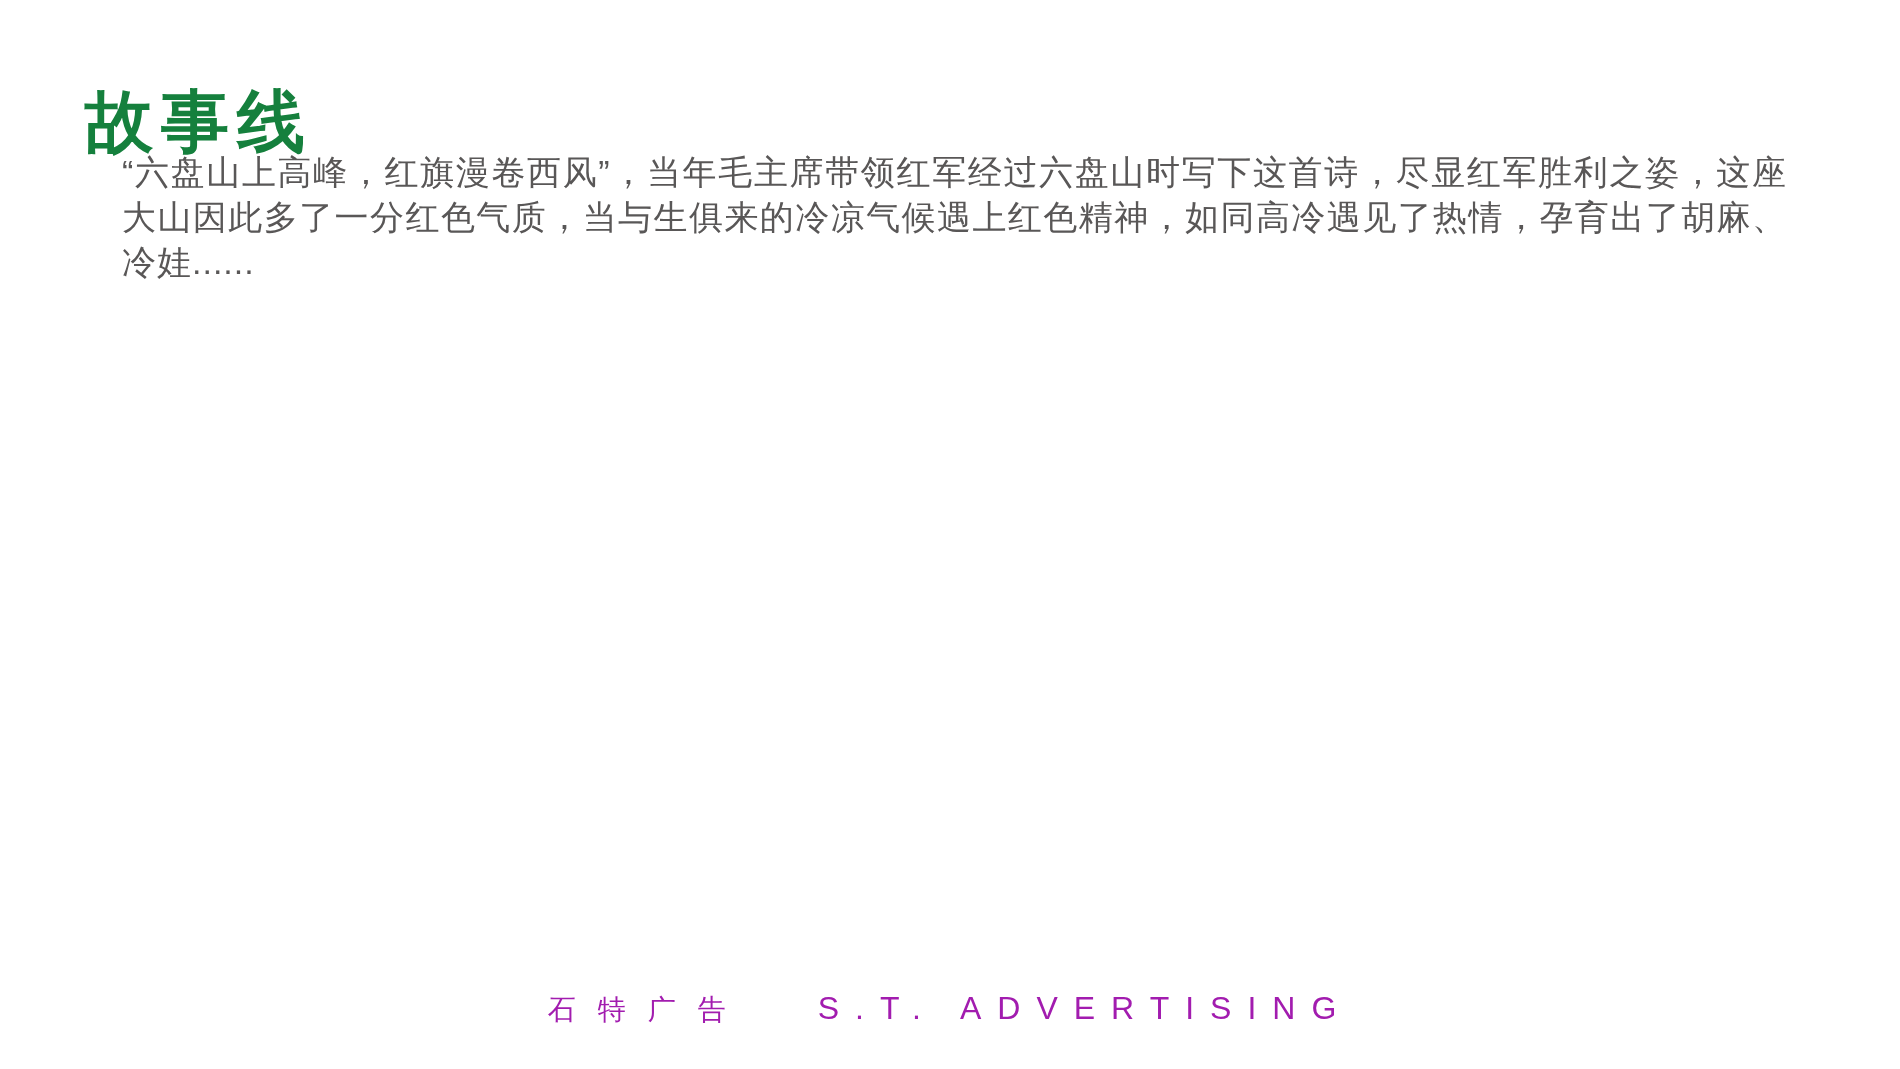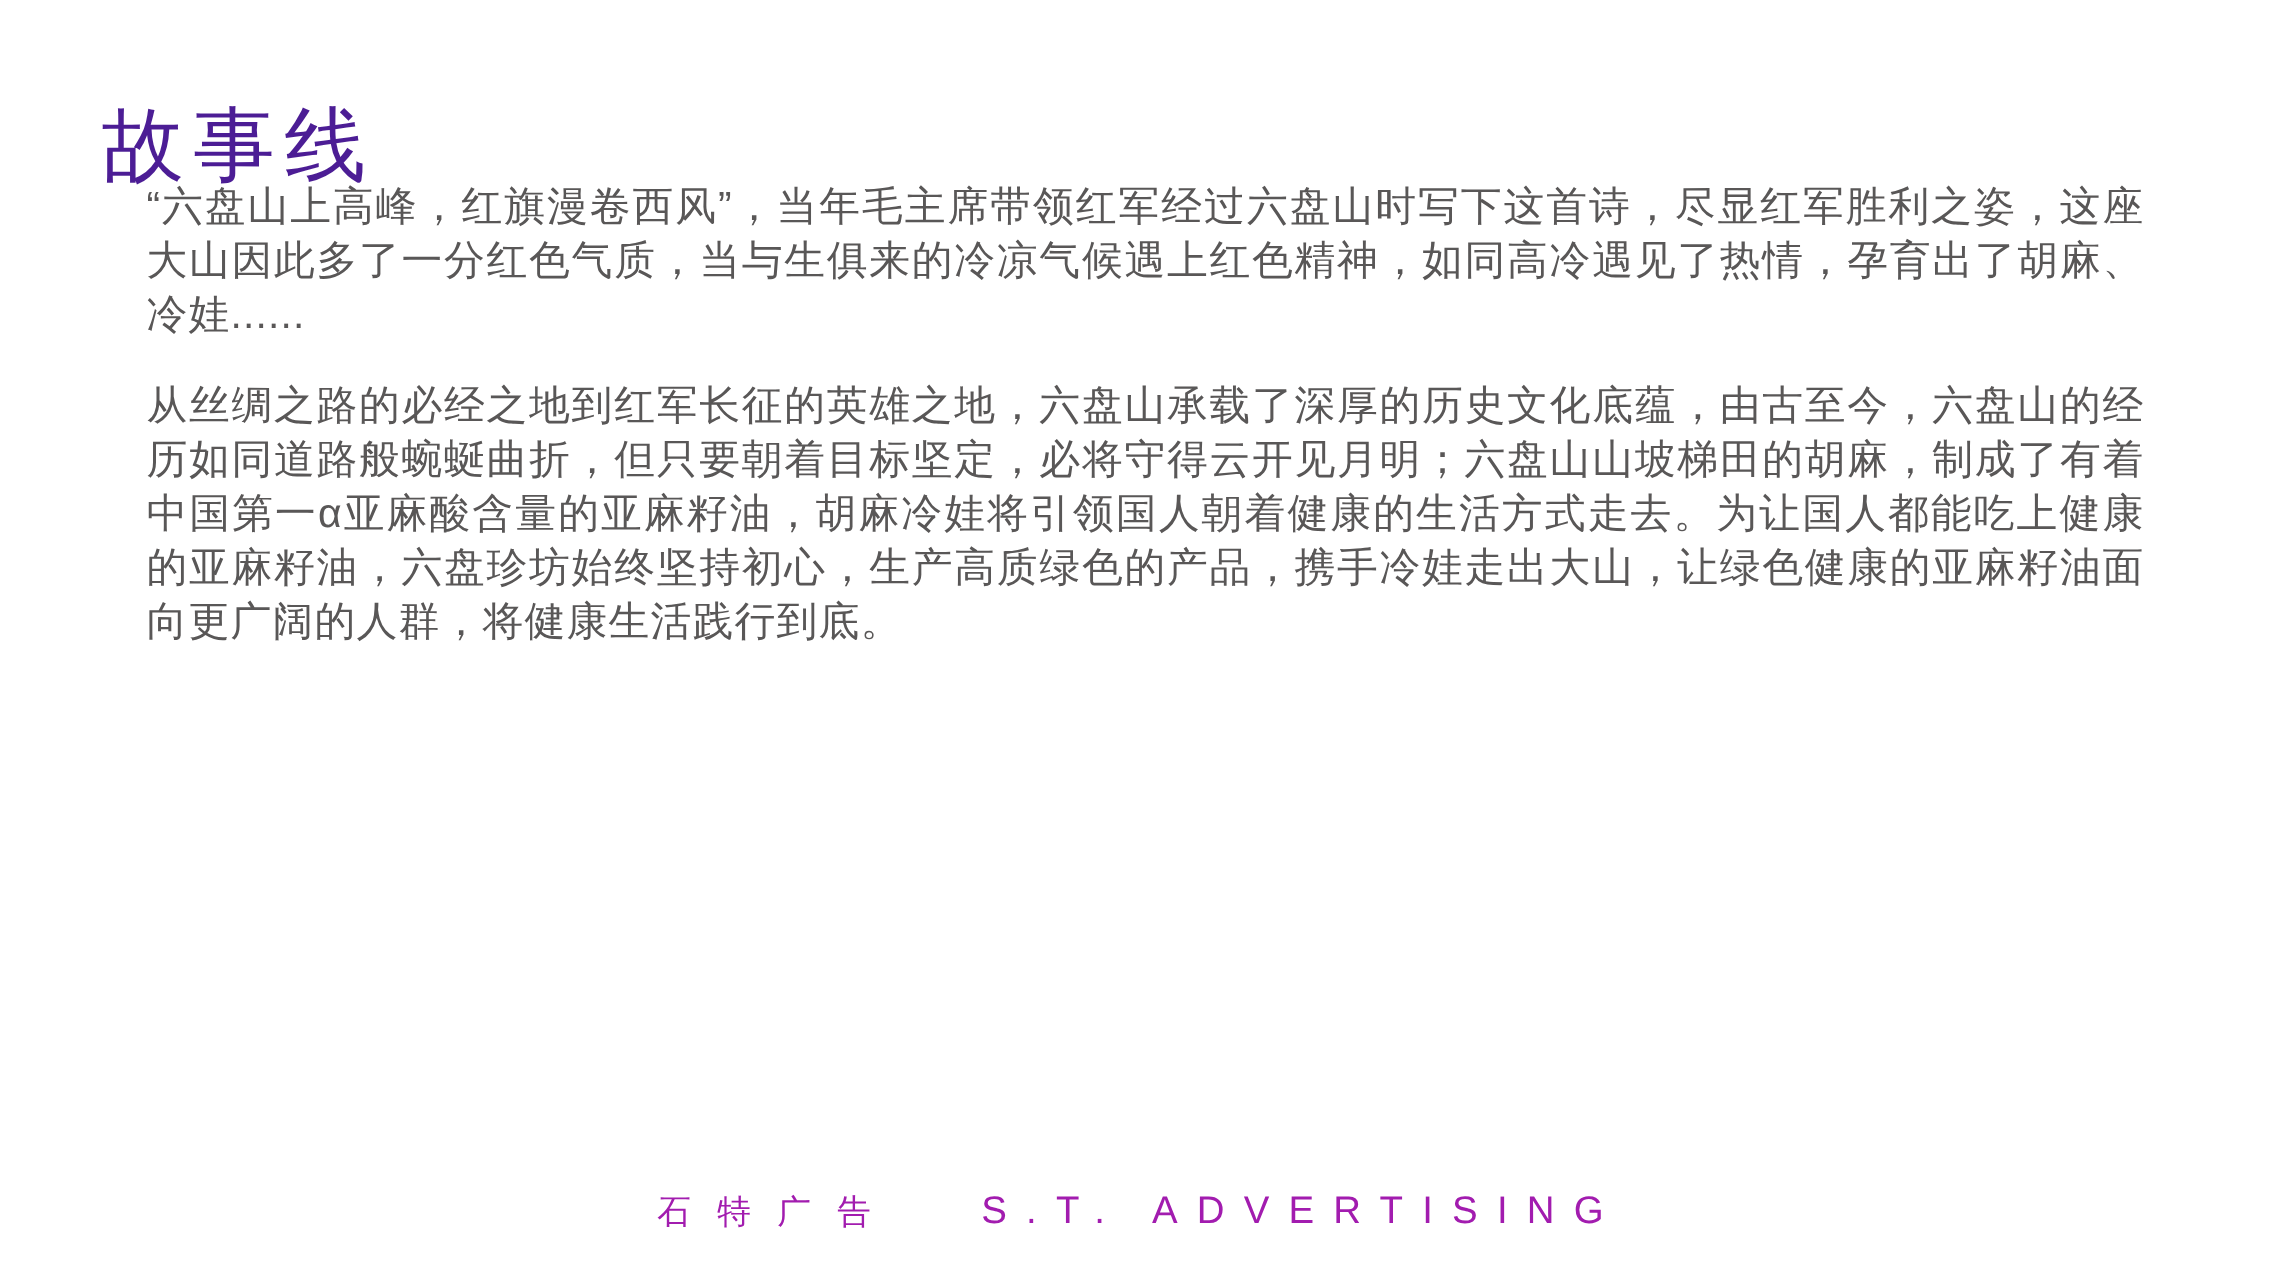"故事线" .page-title { color: #4c1d95 -> #15803d; font-weight: 400 -> 700 }
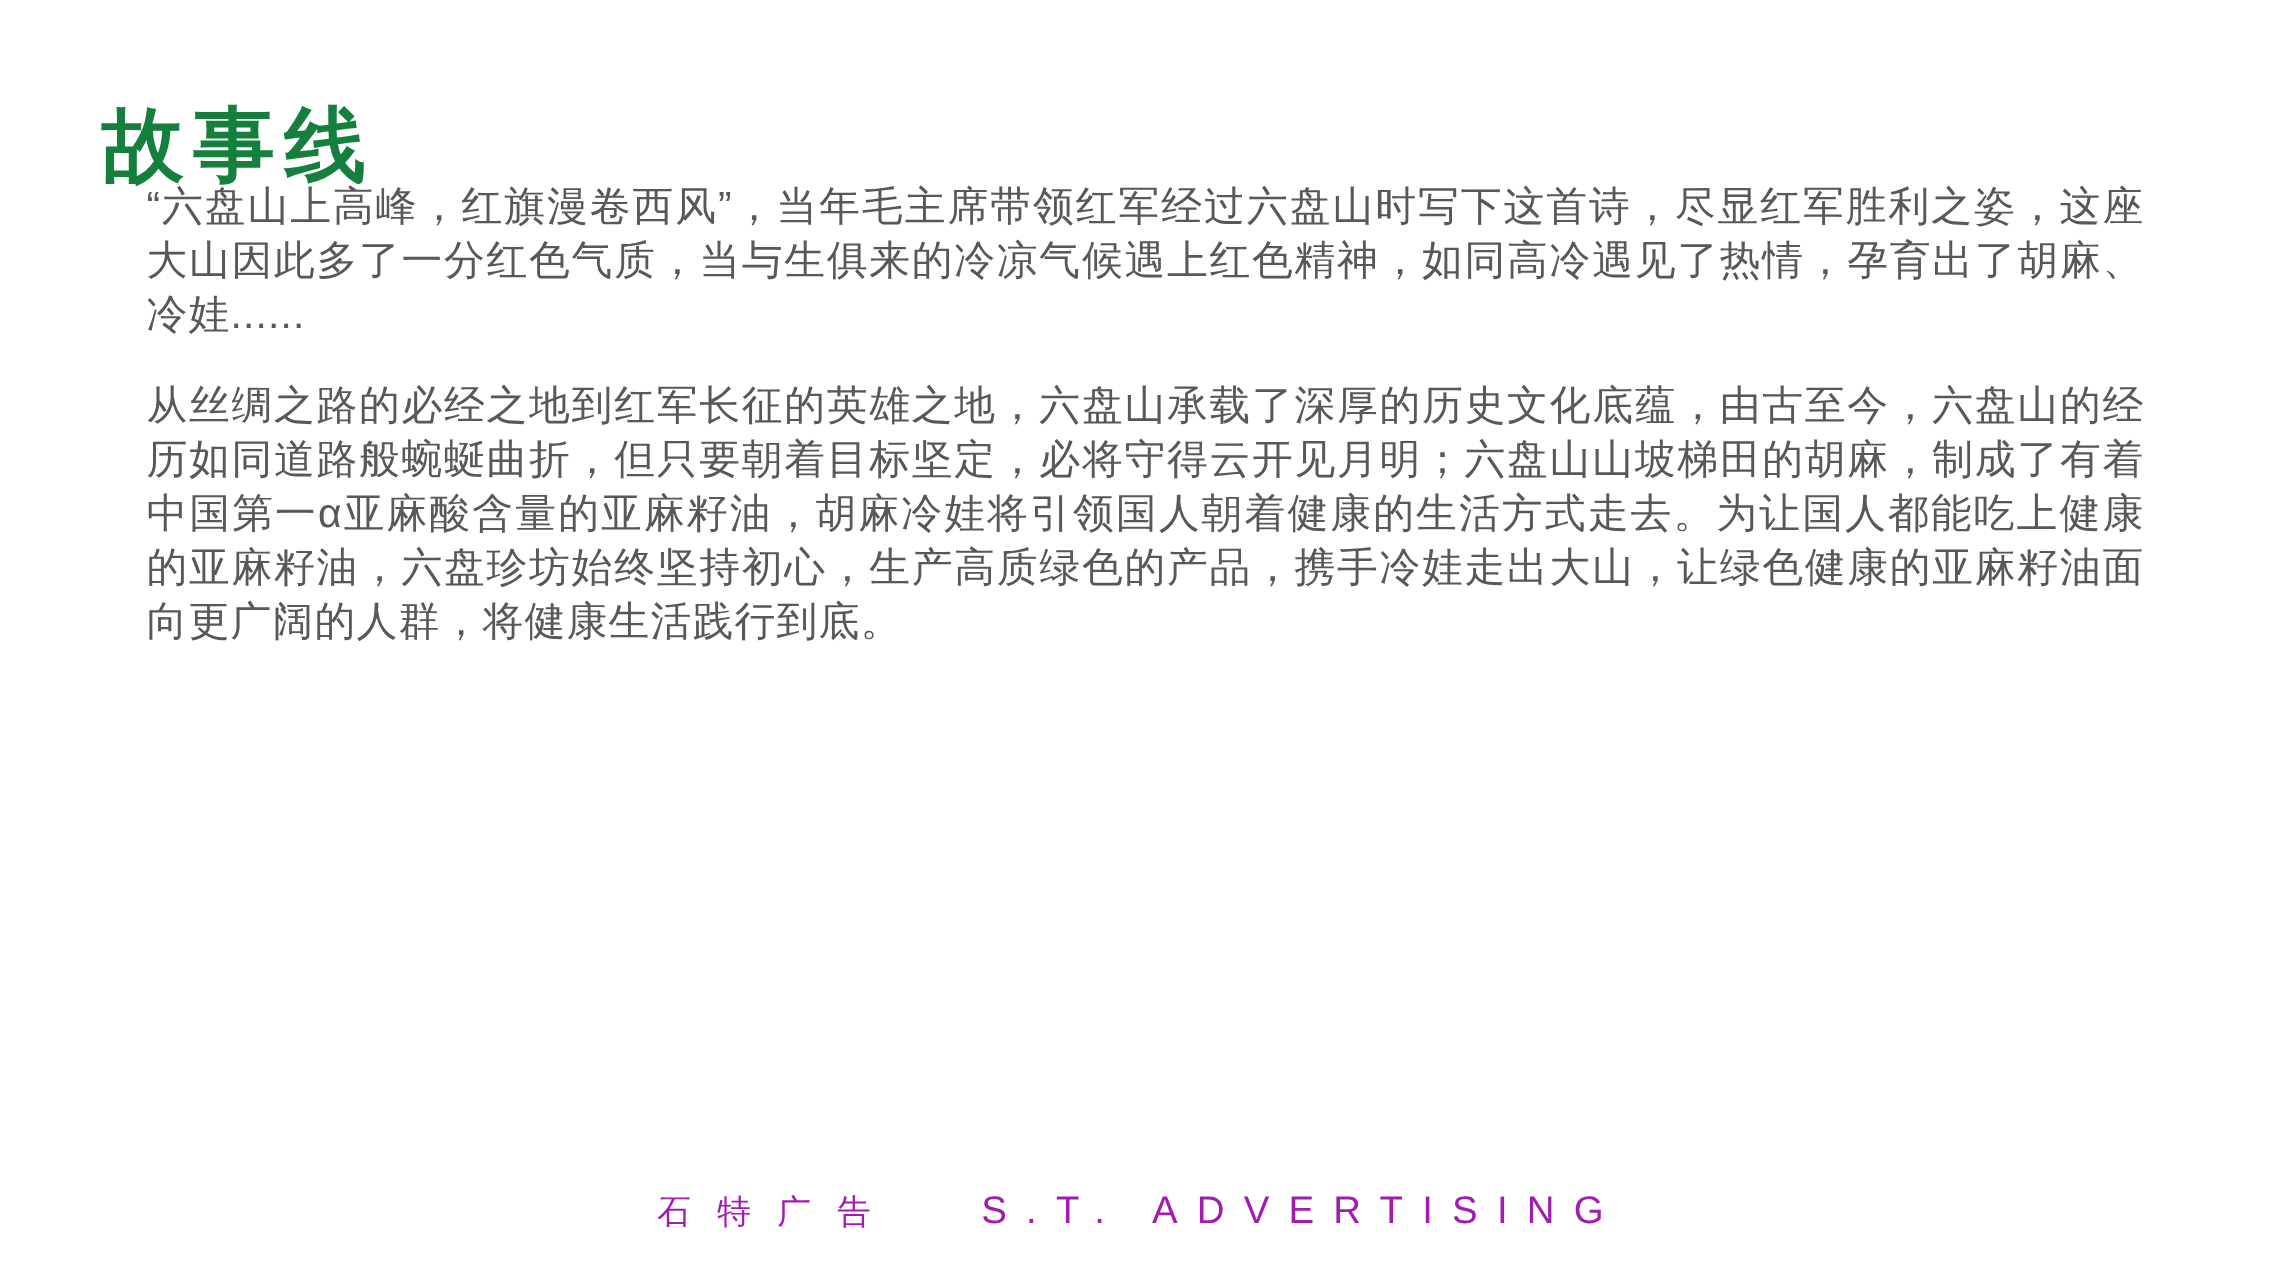"从丝绸之路的必经之地到红军长征的英雄之地，六盘山承载了深厚的历史文化底蕴，由古至" p.para { html: <p>从丝绸之路的必经之地到红军长征的英雄之地，六盘山承载了深厚的历史文化底蕴，由古至今，六盘山的经历如同道路般蜿蜒曲折，但只要朝着目标坚定，必将守得云开见月明；六盘山山坡梯田的胡麻，制成了有着中国第一α亚麻酸含量的亚麻籽油，胡麻冷娃将引领国人朝着健康的生活方式走去。为让国人都能吃上健康的亚麻籽油，六盘珍坊始终坚持初心，生产高质绿色的产品，携手冷娃走出大山，让绿色健康的亚麻籽油面向更广阔的人群，将健康生活践行到底。</p> -> none }
